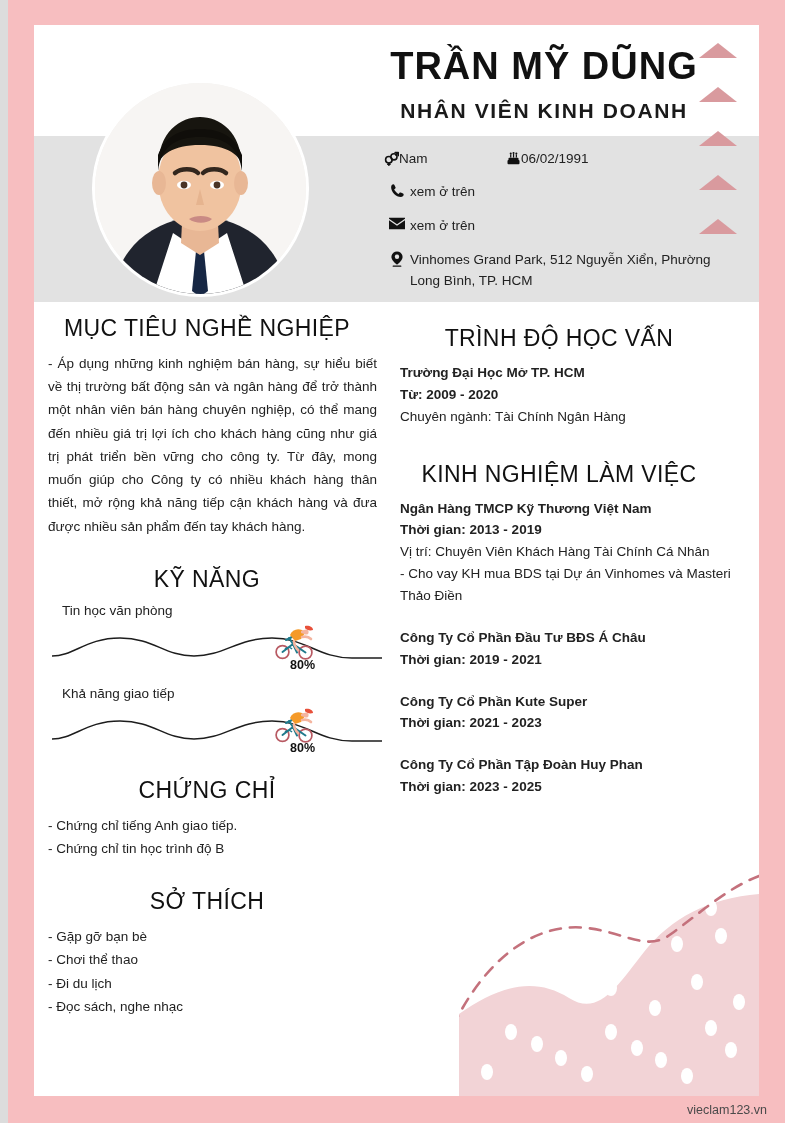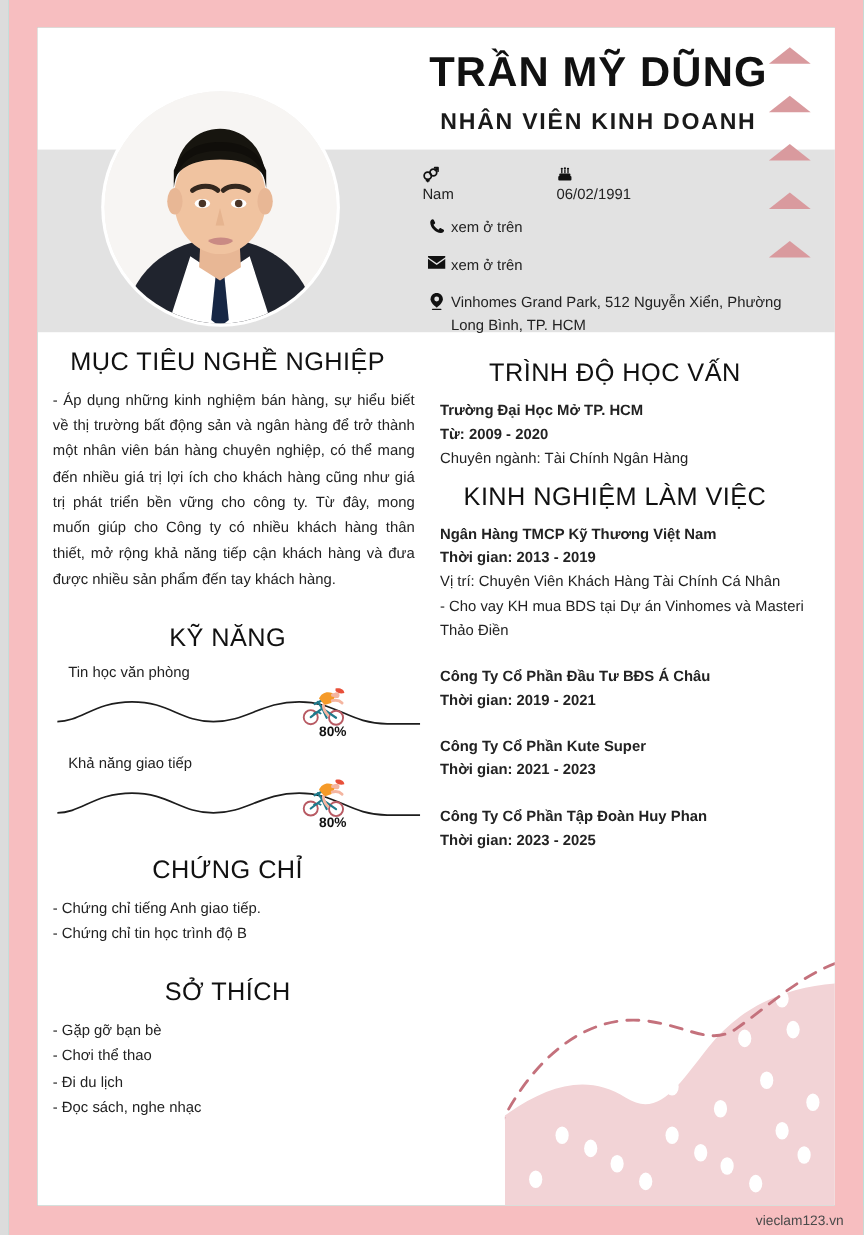"TRẦN MỸ DŨNG" .page { background: #5eead4 -> #22c55e }
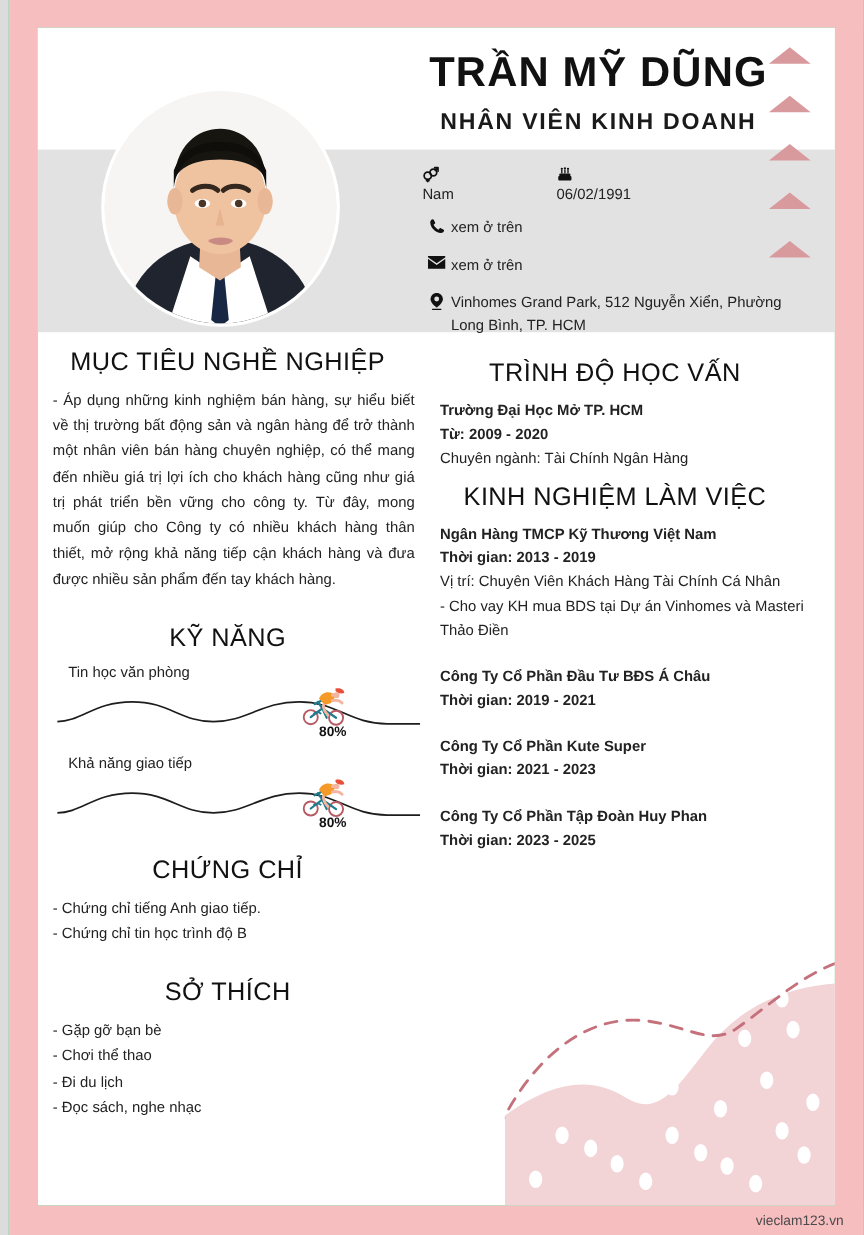"Nam" .ccol { flex-direction: column -> none }
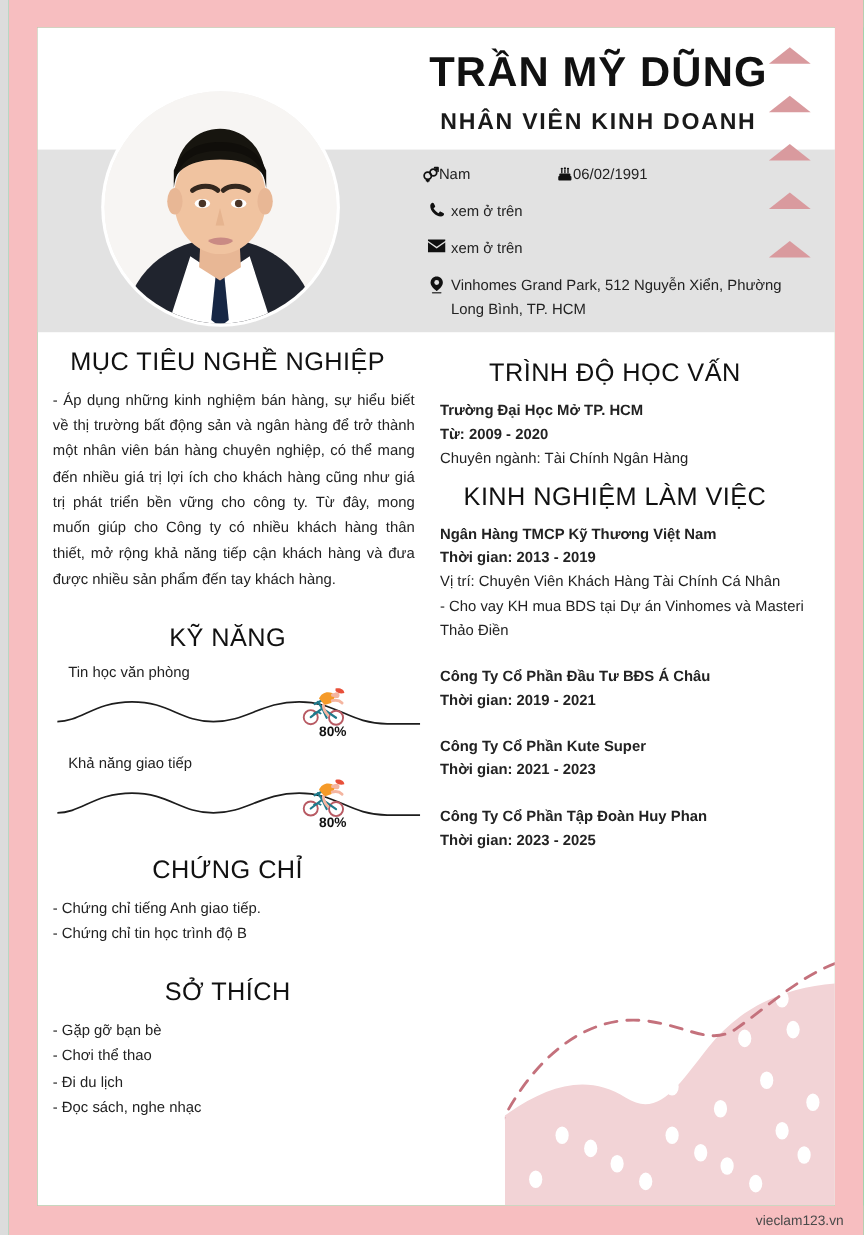"KINH NGHIỆM LÀM VIỆC" h2.sec { margin-top: 10px -> 33px }
